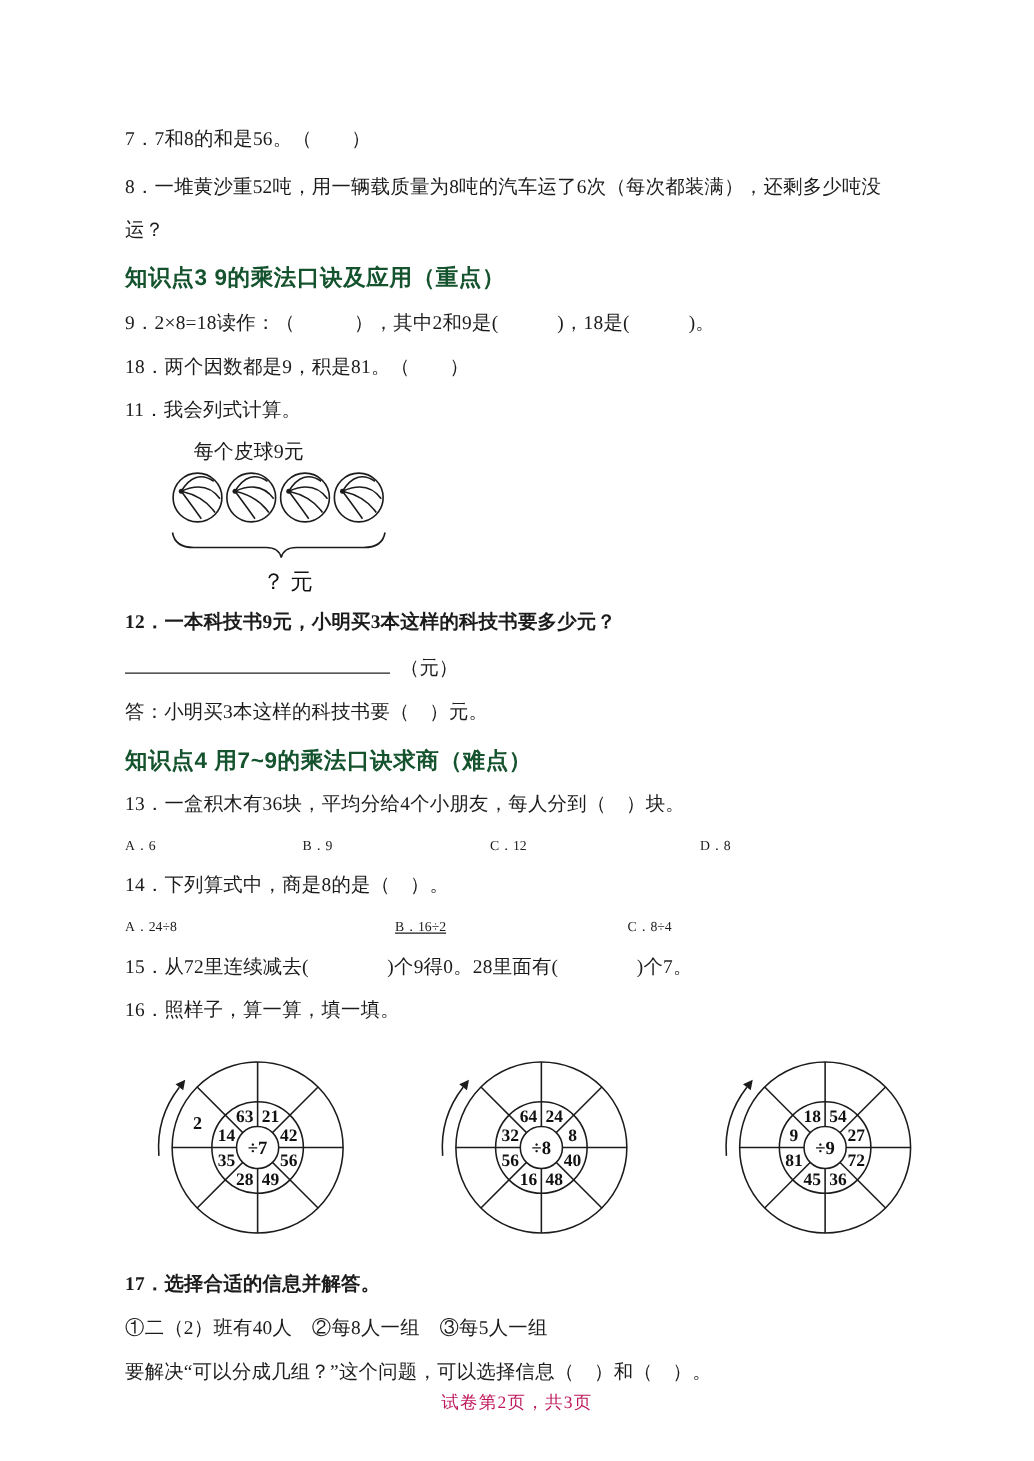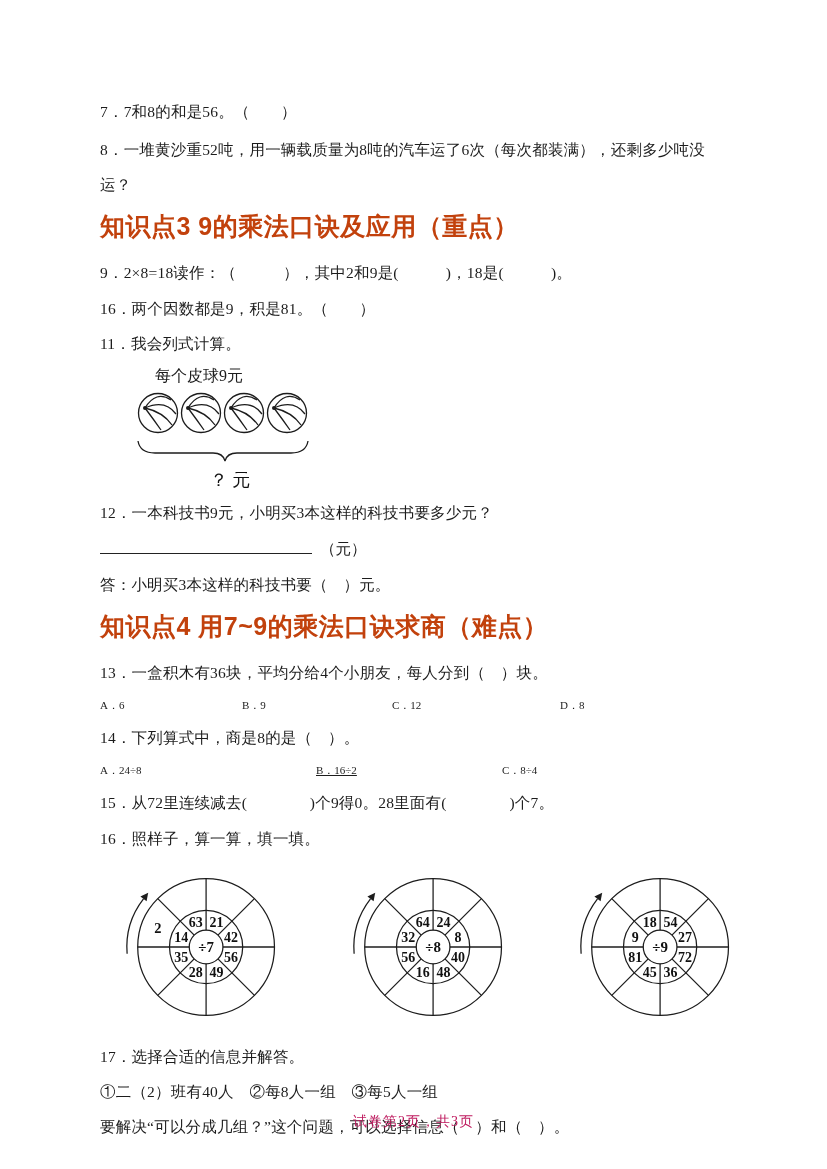"知识点3 9的乘法口诀及应用（重点）" .kp-heading { color: #c2410c -> #14532d; font-size: 25px -> 18px }
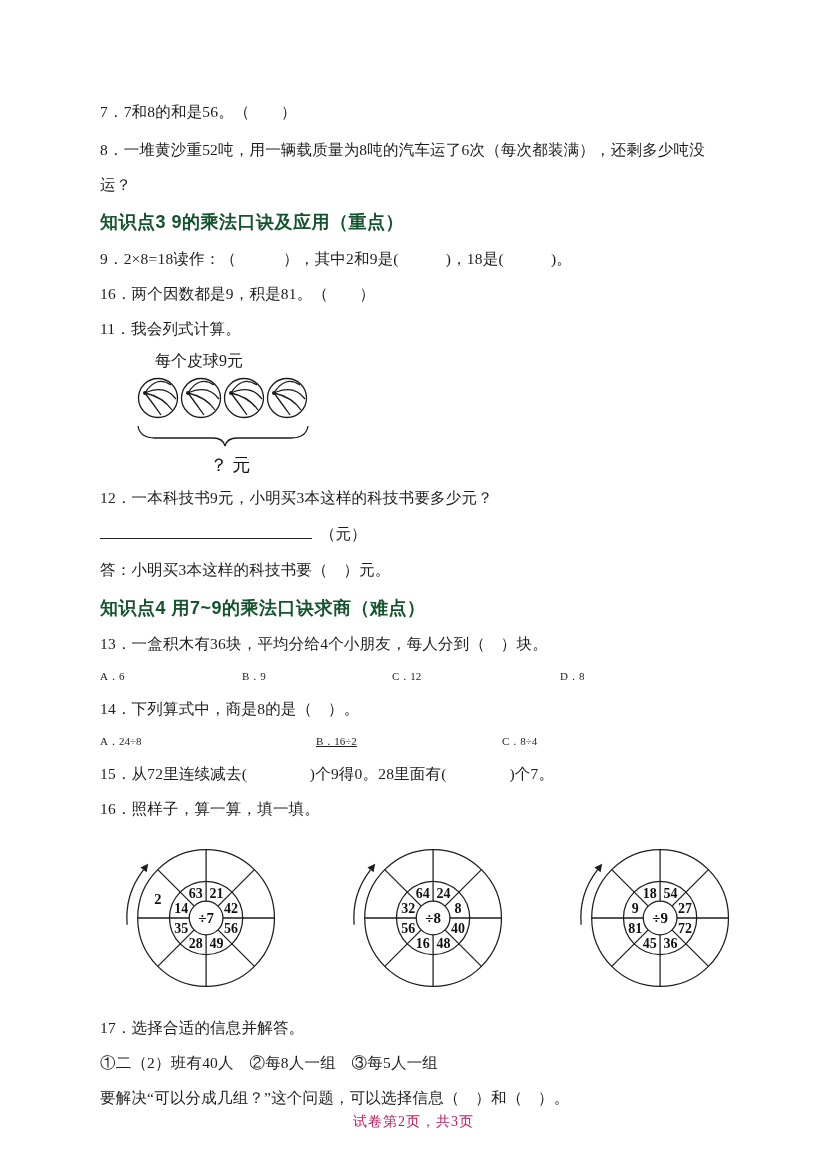"16．两个因数都是9，积是81。（ ）" p.line { text: 16 -> 18 }
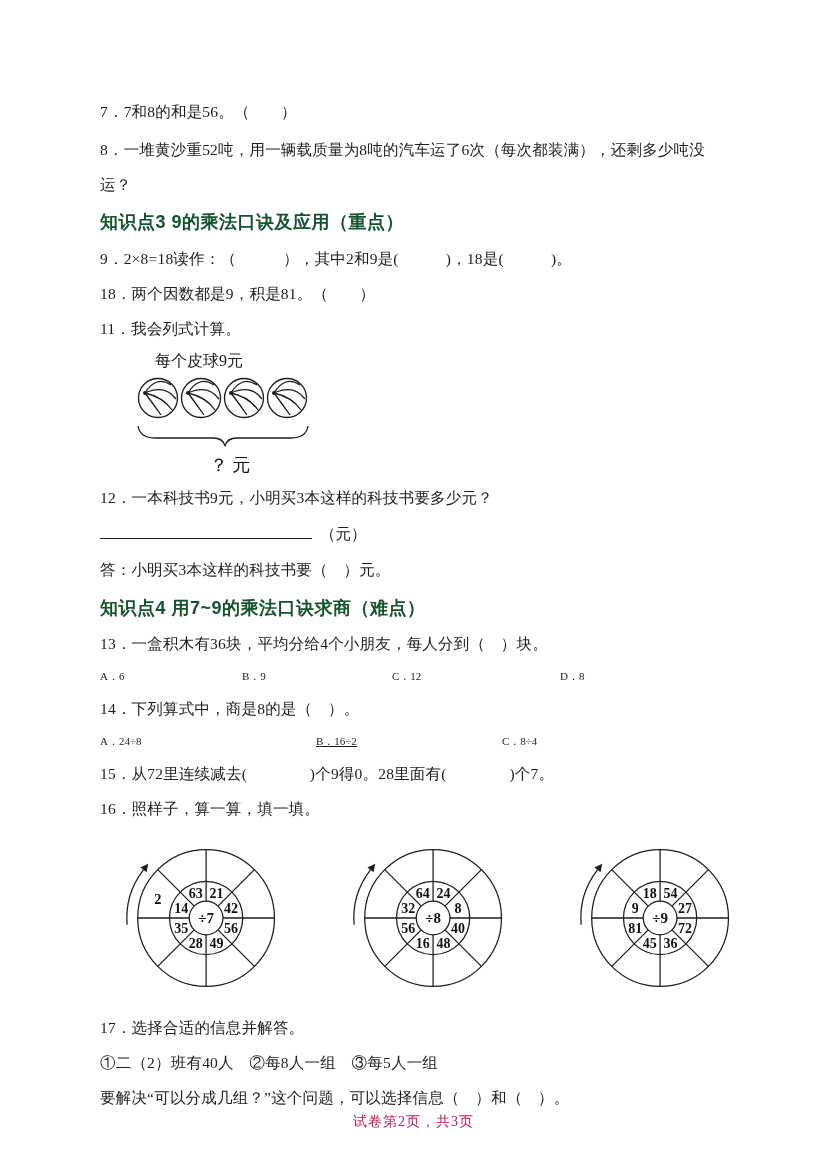"12．一本科技书9元，小明买3本这样的科技书要多少元？" .mt10 { font-weight: none -> bold }
